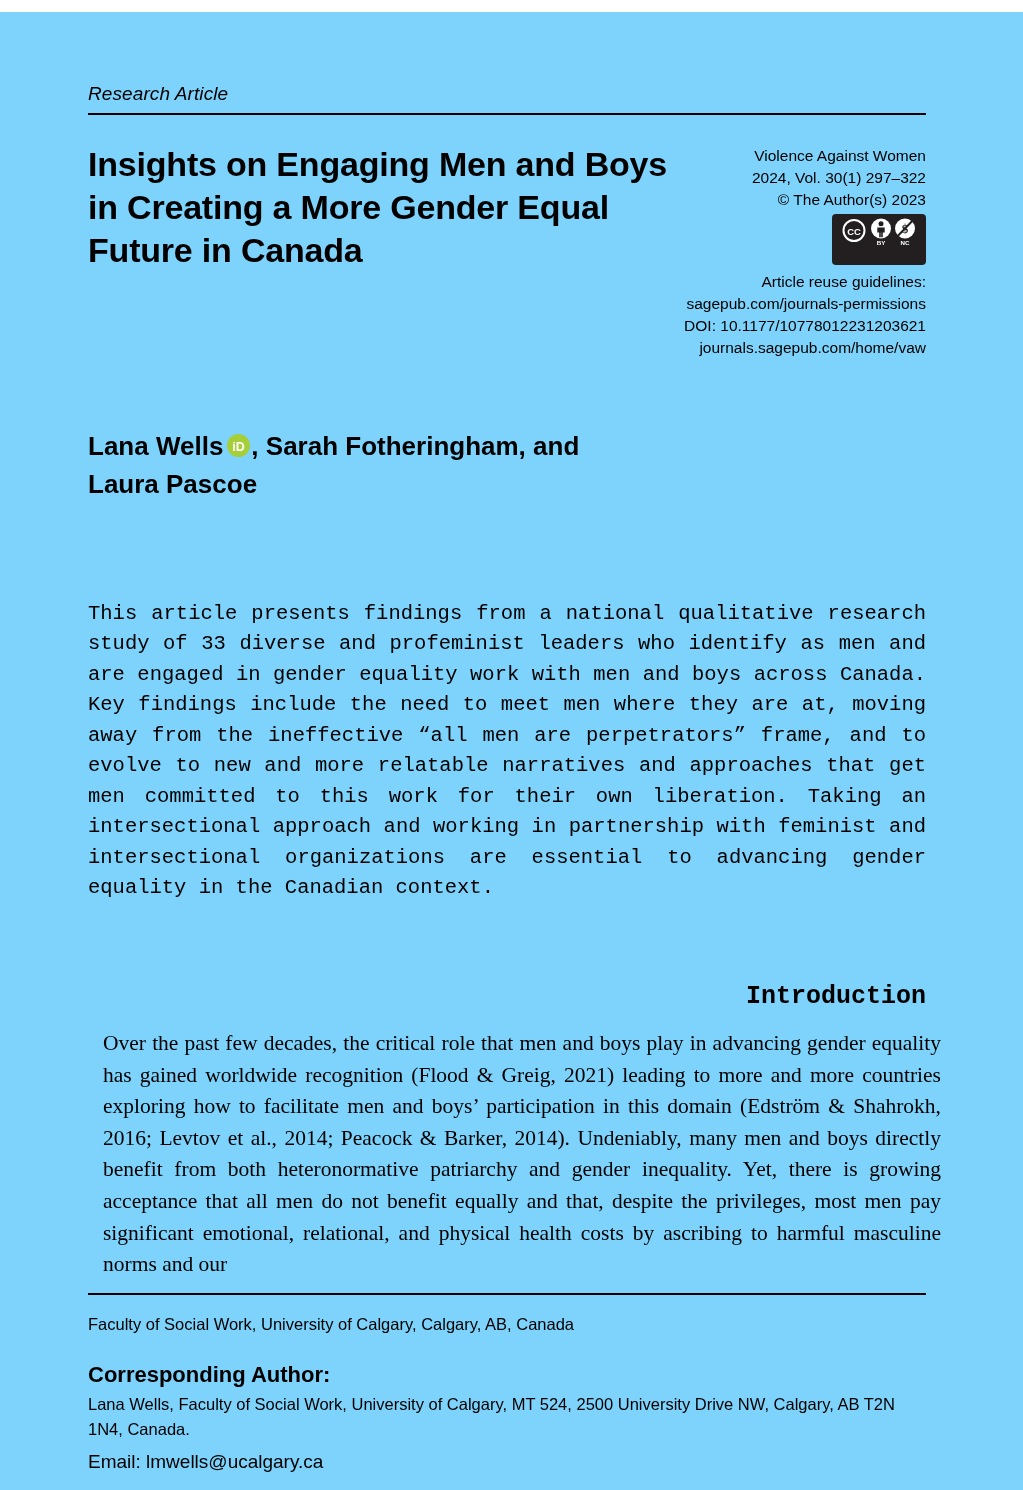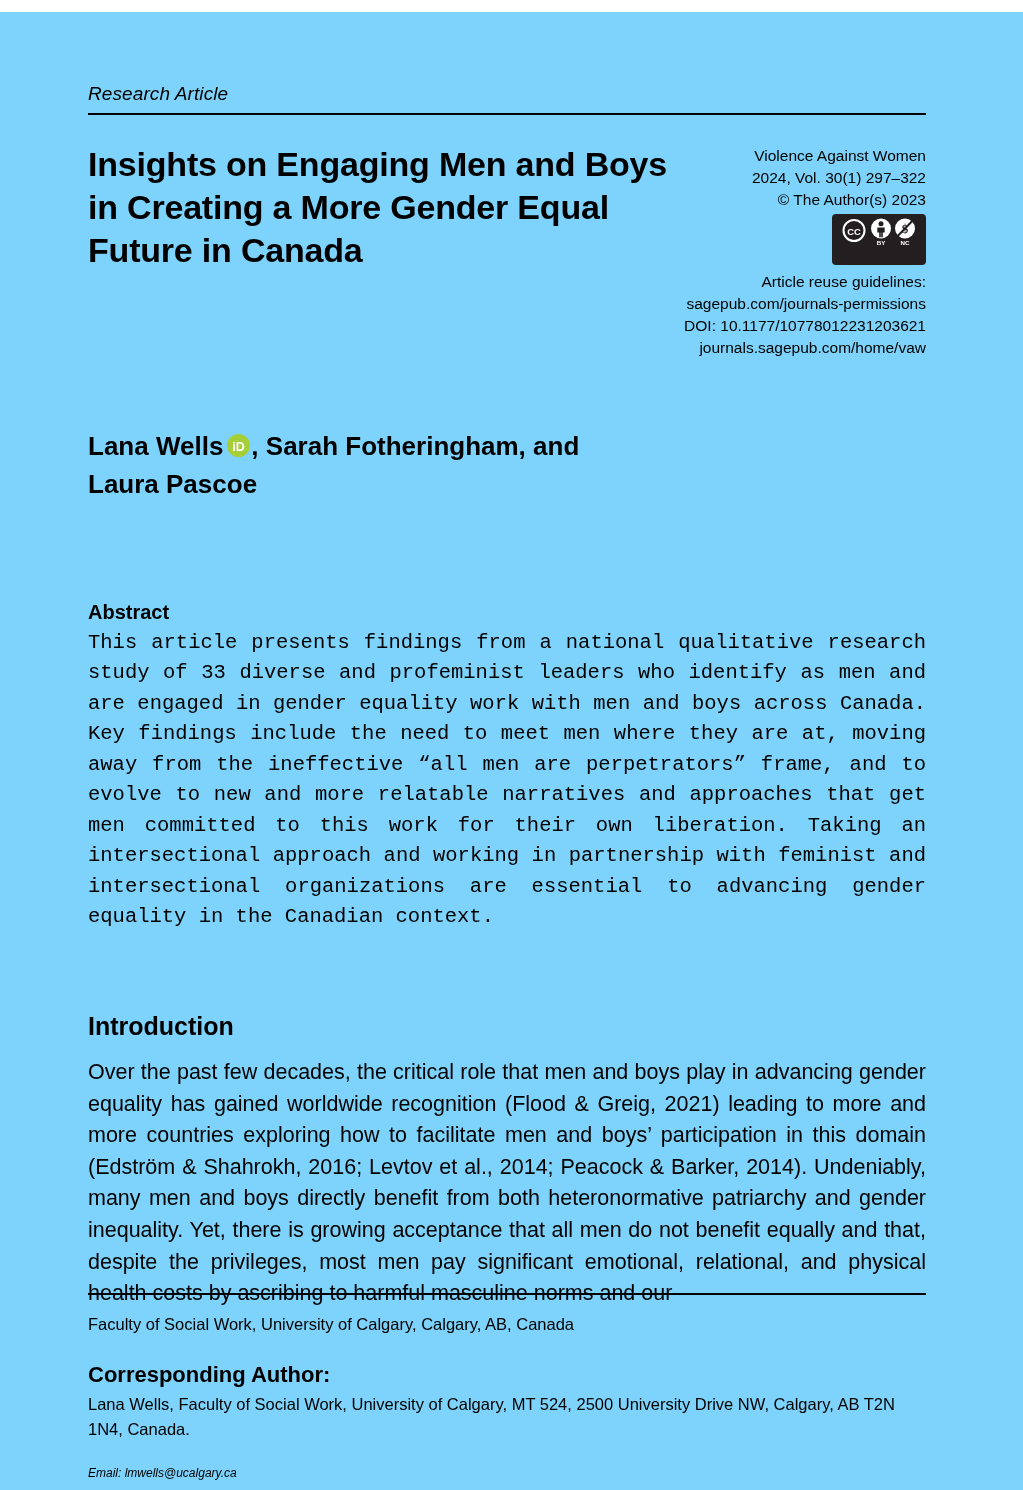"Abstract" div.section-head { html: <div>Abstract</div> -> none }
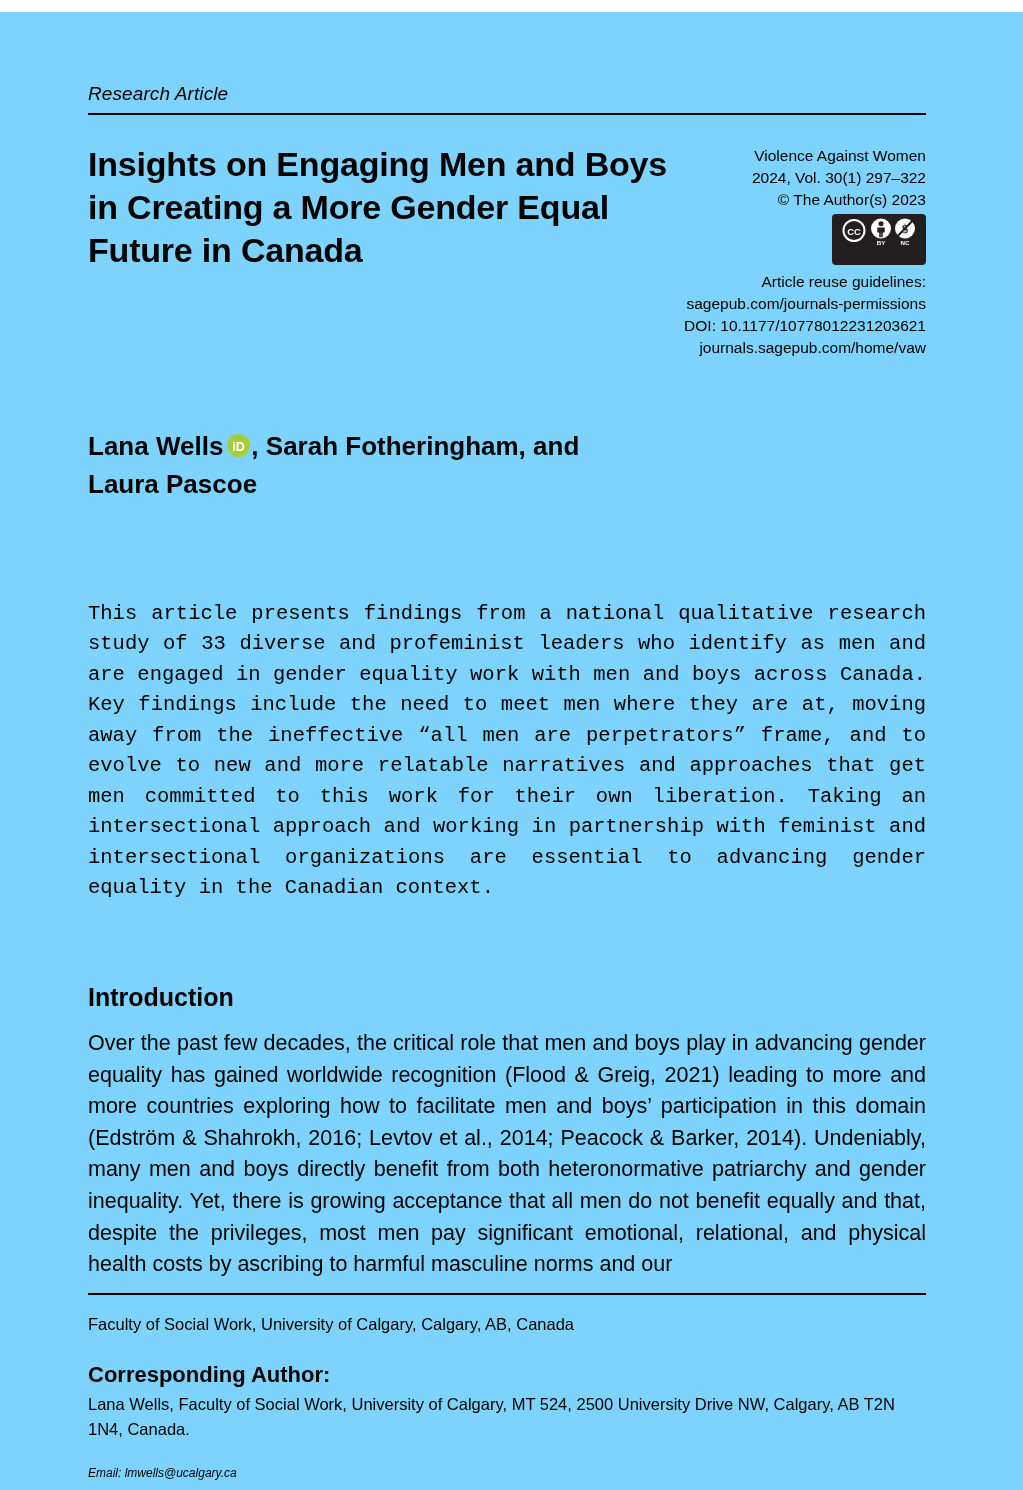"Introduction" .intro-head { font-family: Liberation Sans, sans-serif -> Liberation Mono, monospace; text-align: none -> right }
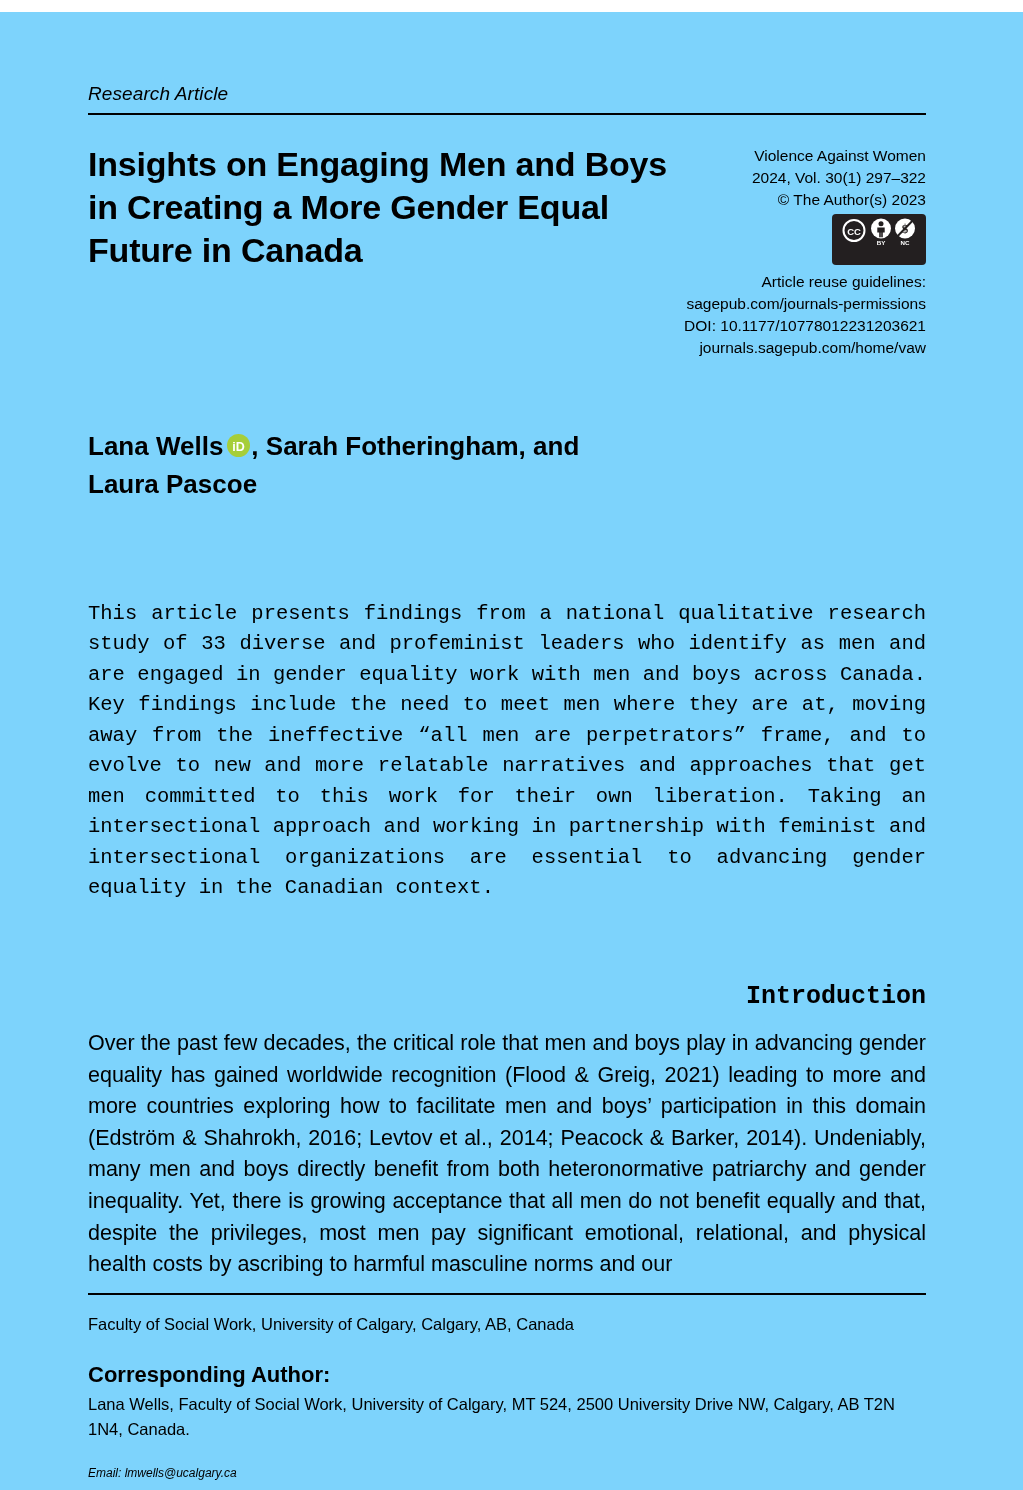"Over the past few decades," .intro-body { font-family: Liberation Sans, sans-serif -> Liberation Serif, serif; margin: 0 -> 15px }
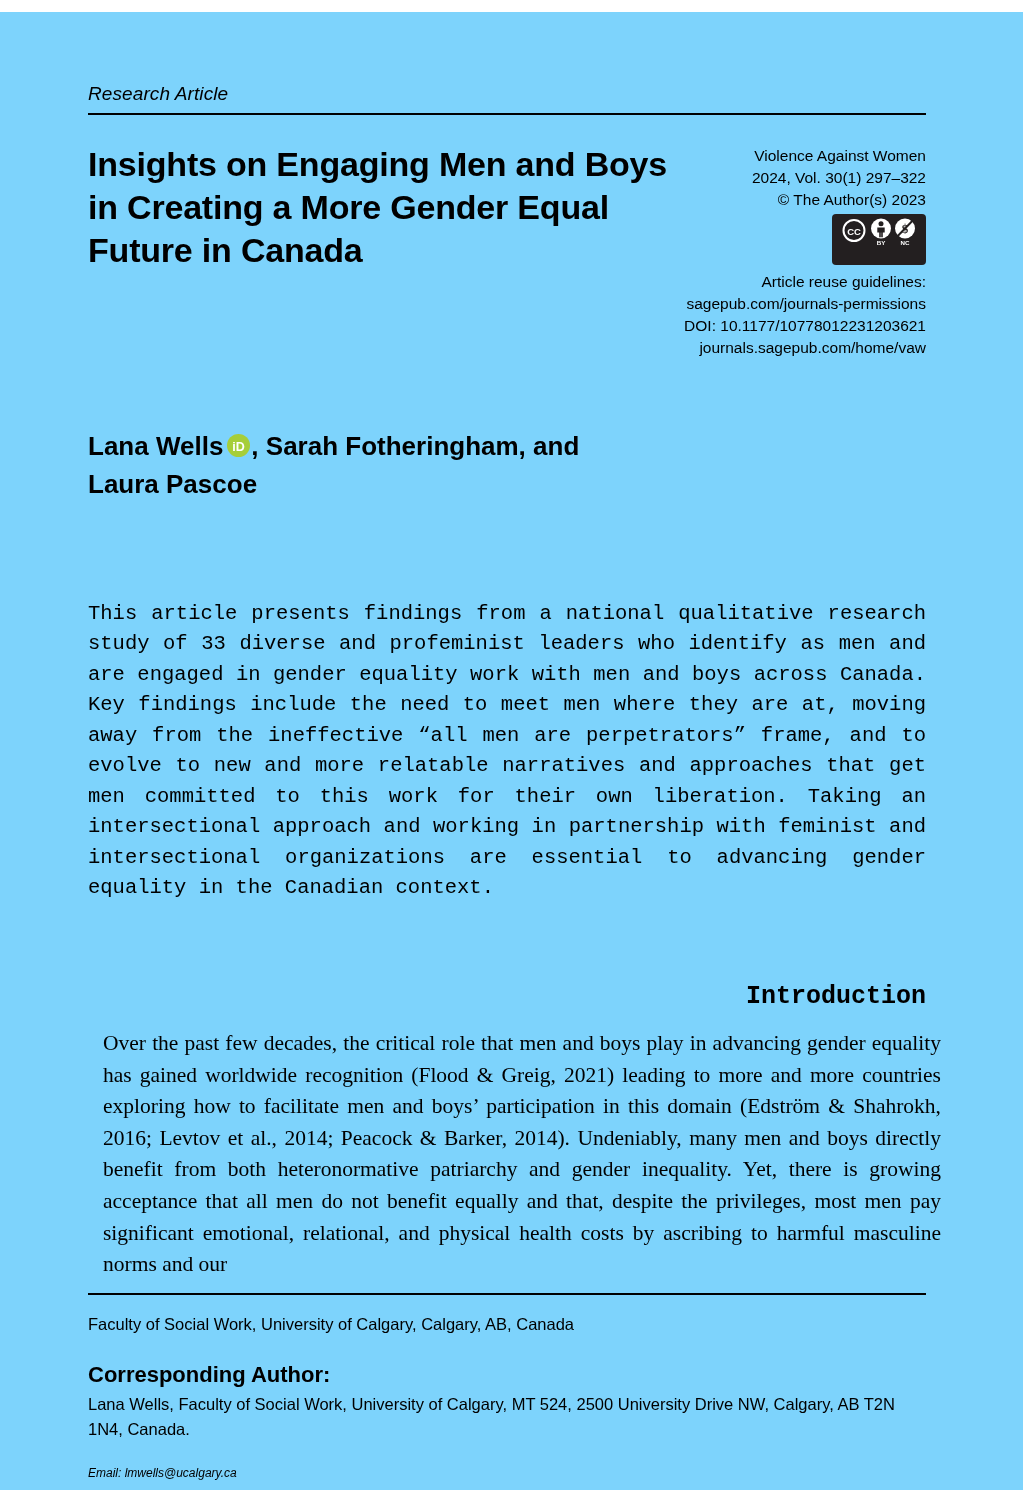"Email: lmwells@ucalgary.ca" .foot-email { font-size: 12px -> 19px; font-style: italic -> none; margin: 23px 0 0 0 -> 7px 0 0 0 }
